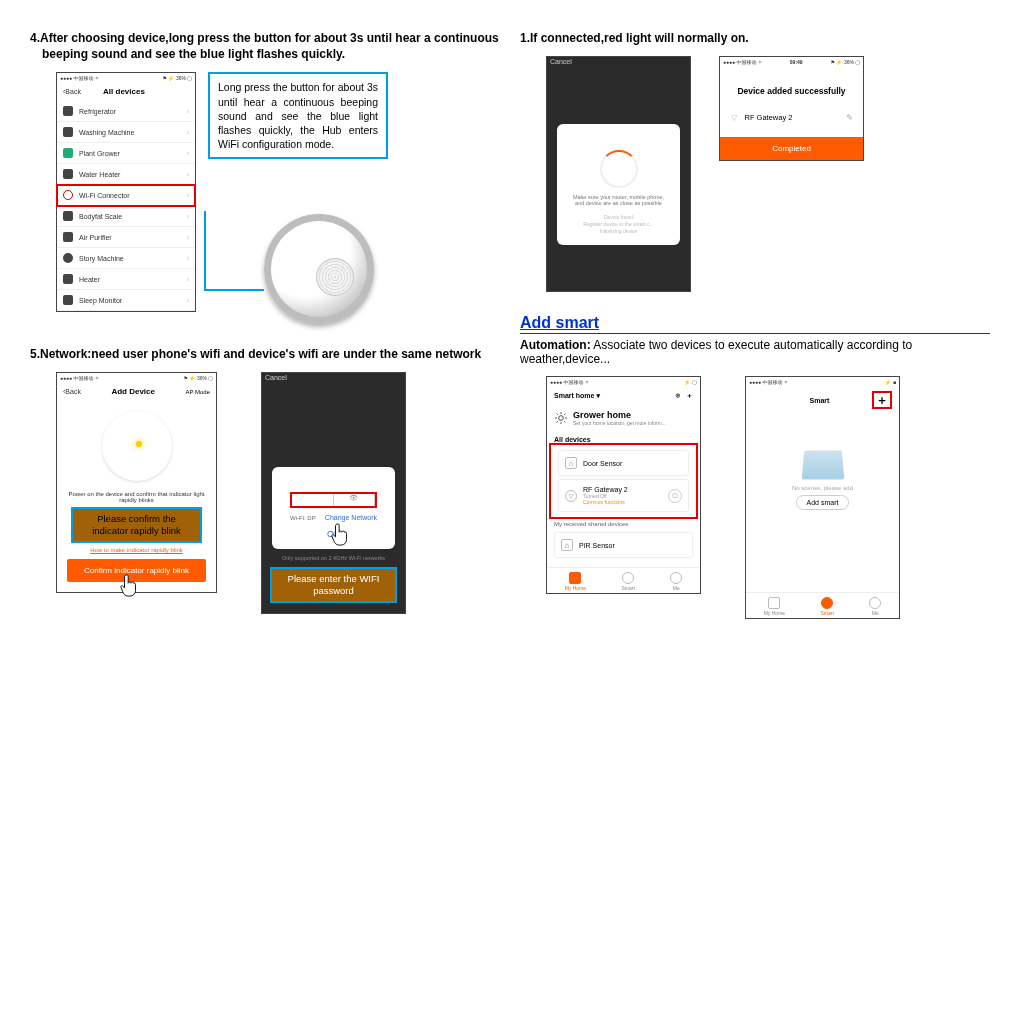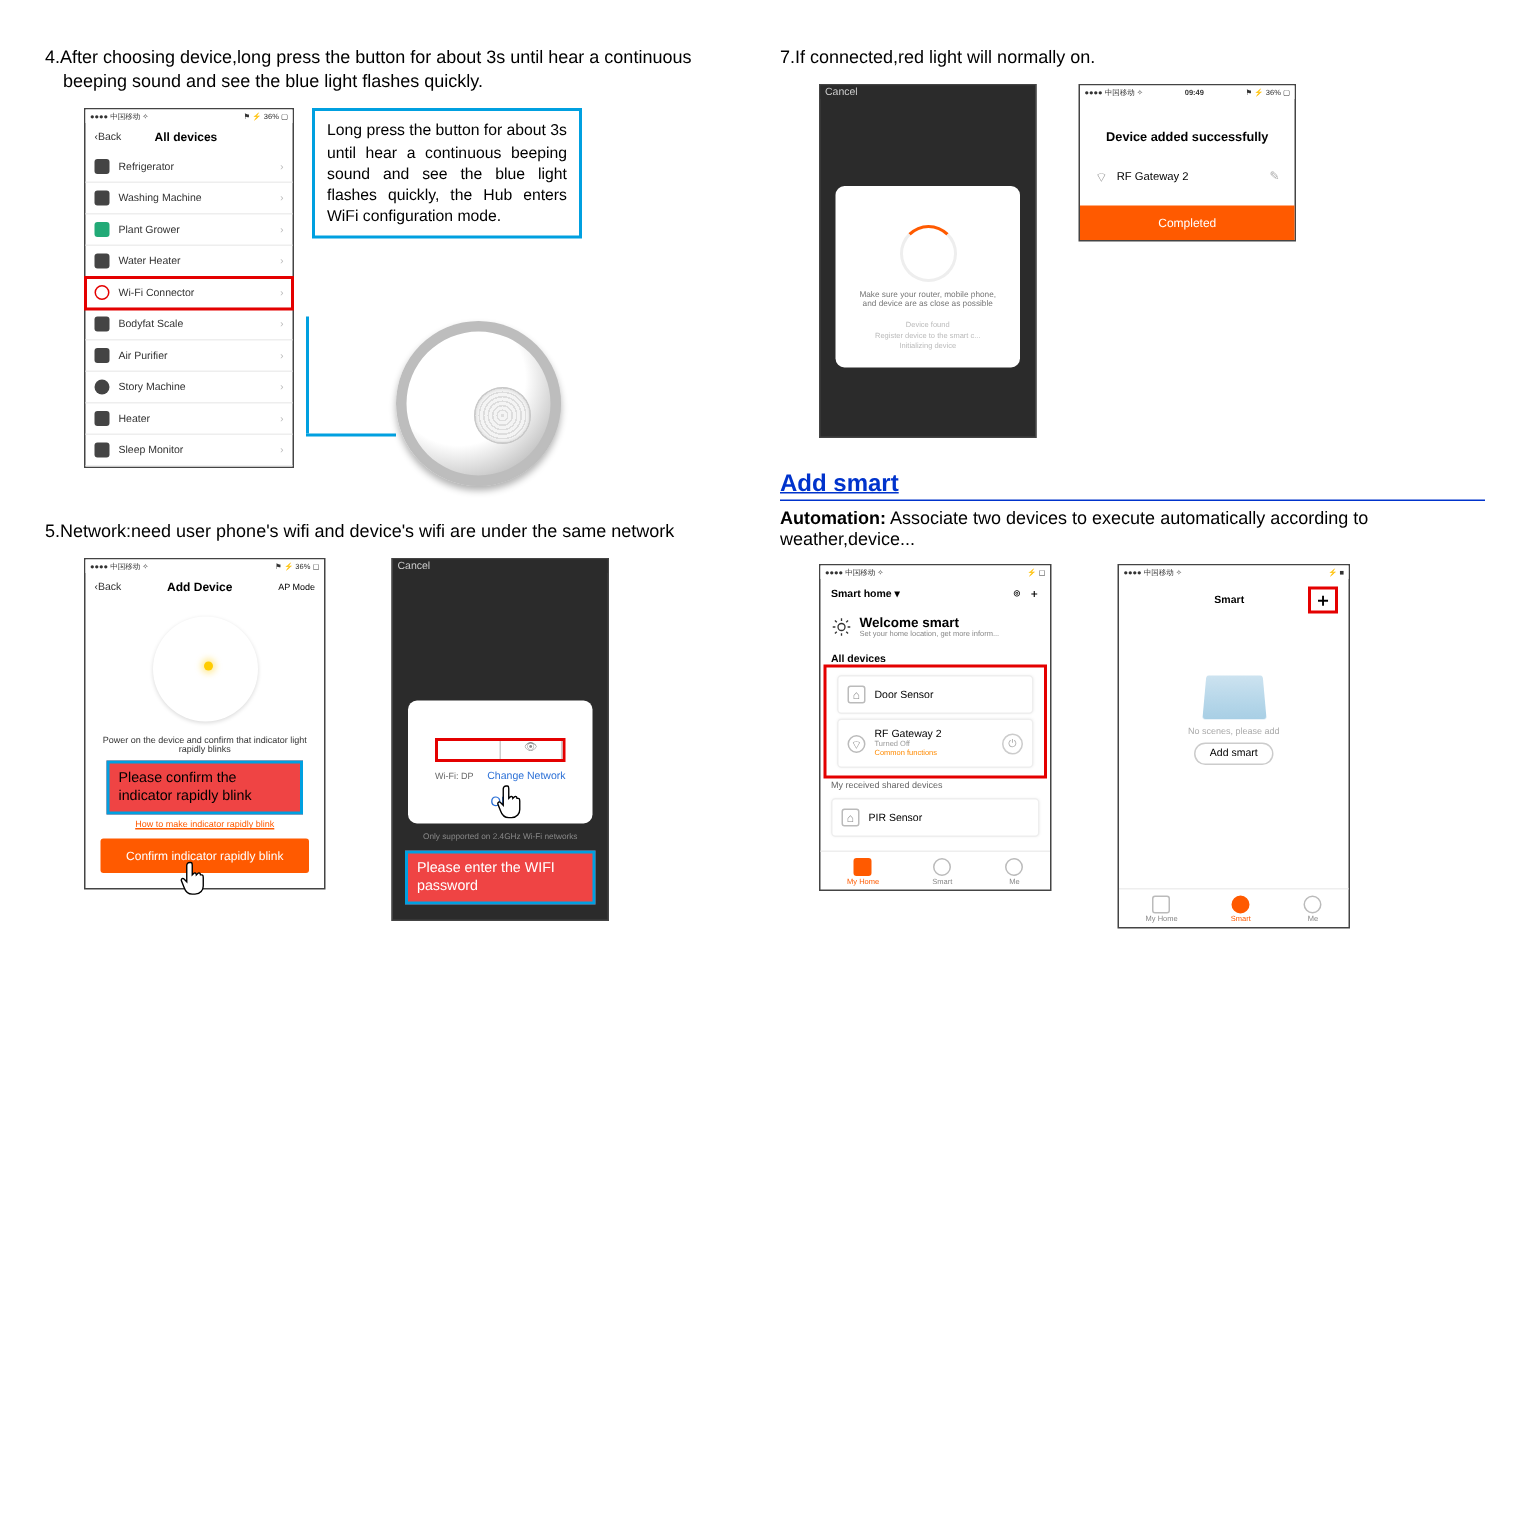"4.After choosing device,long press the" .step { font-weight: none -> bold }
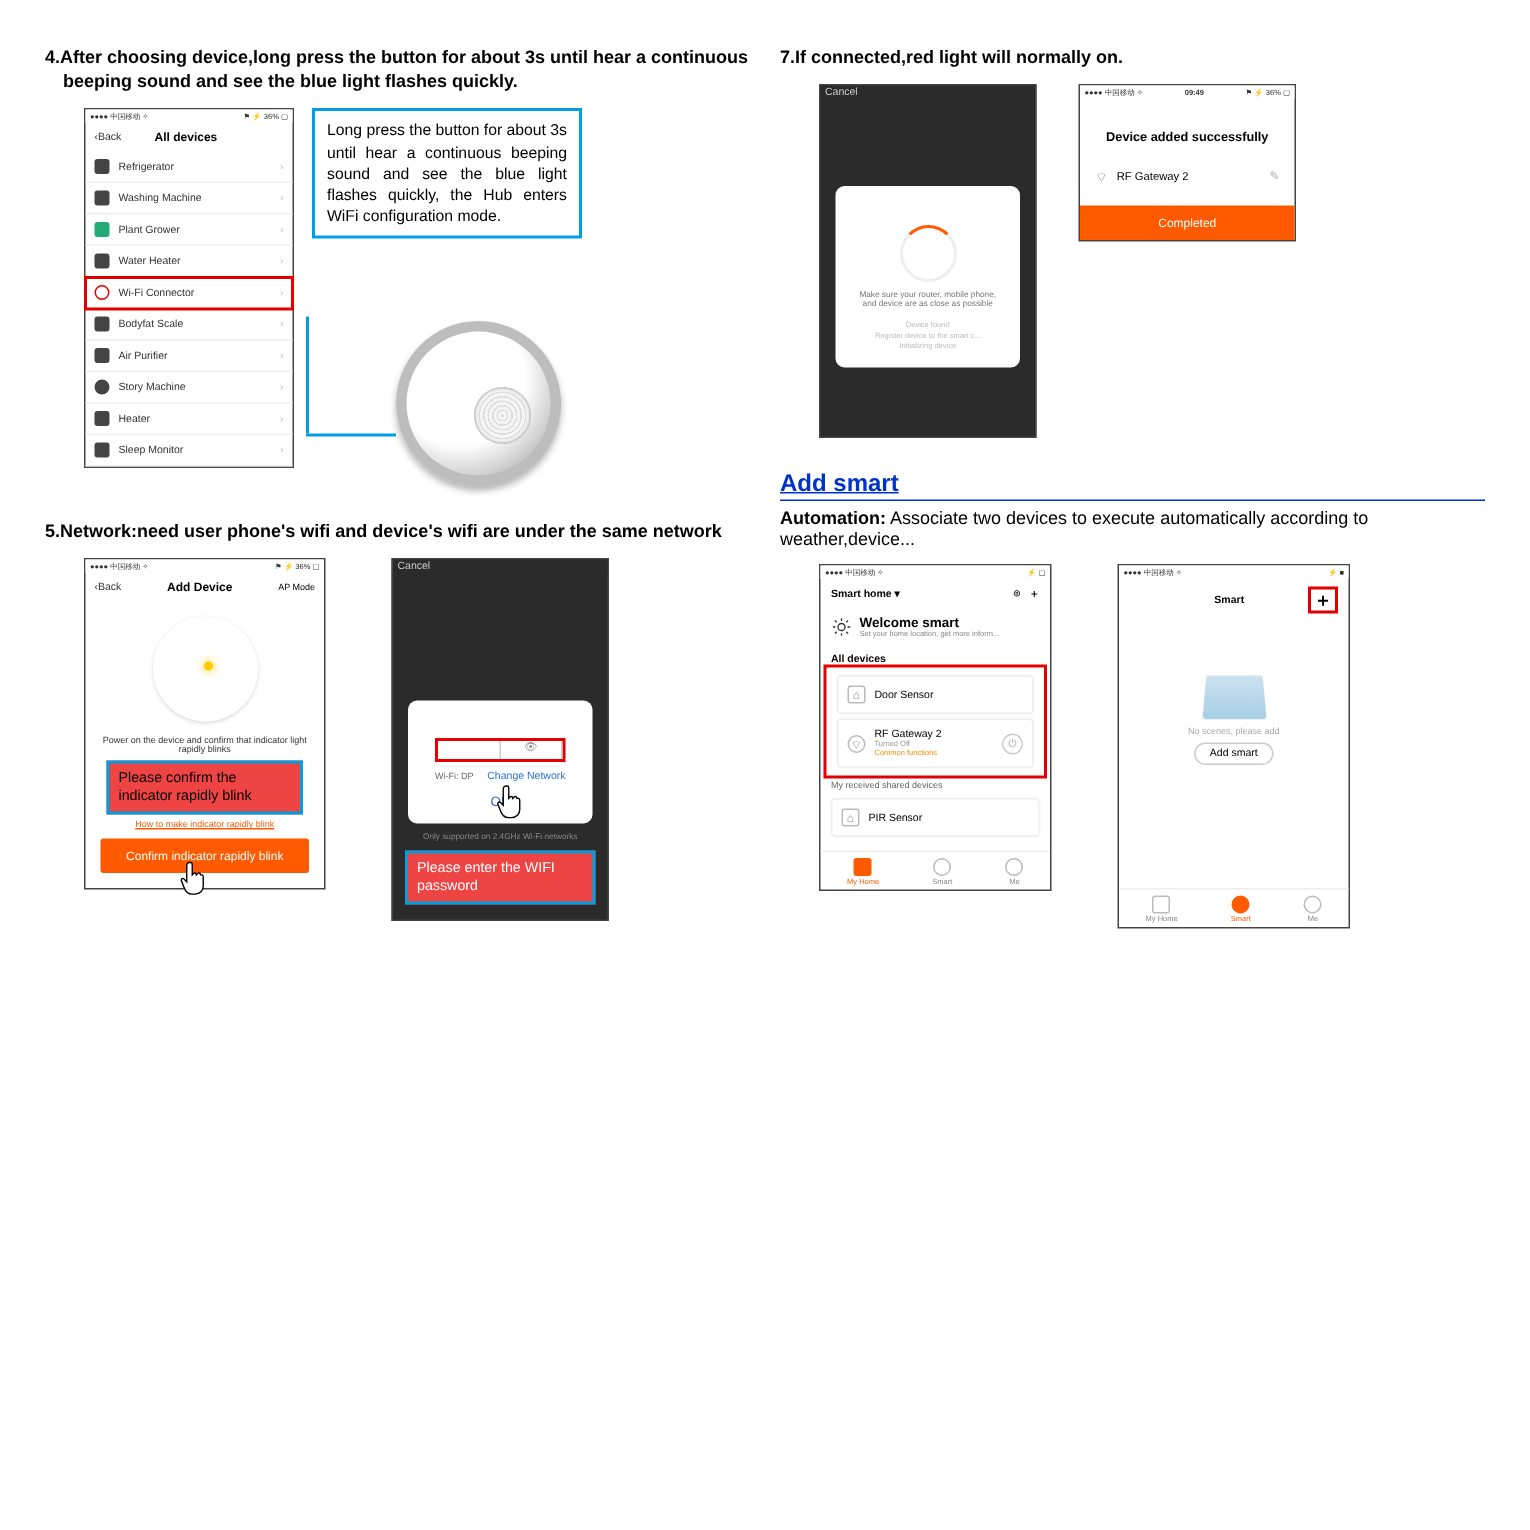"7.If connected,red light will normally" p.step { text: 7.If -> 1.If }
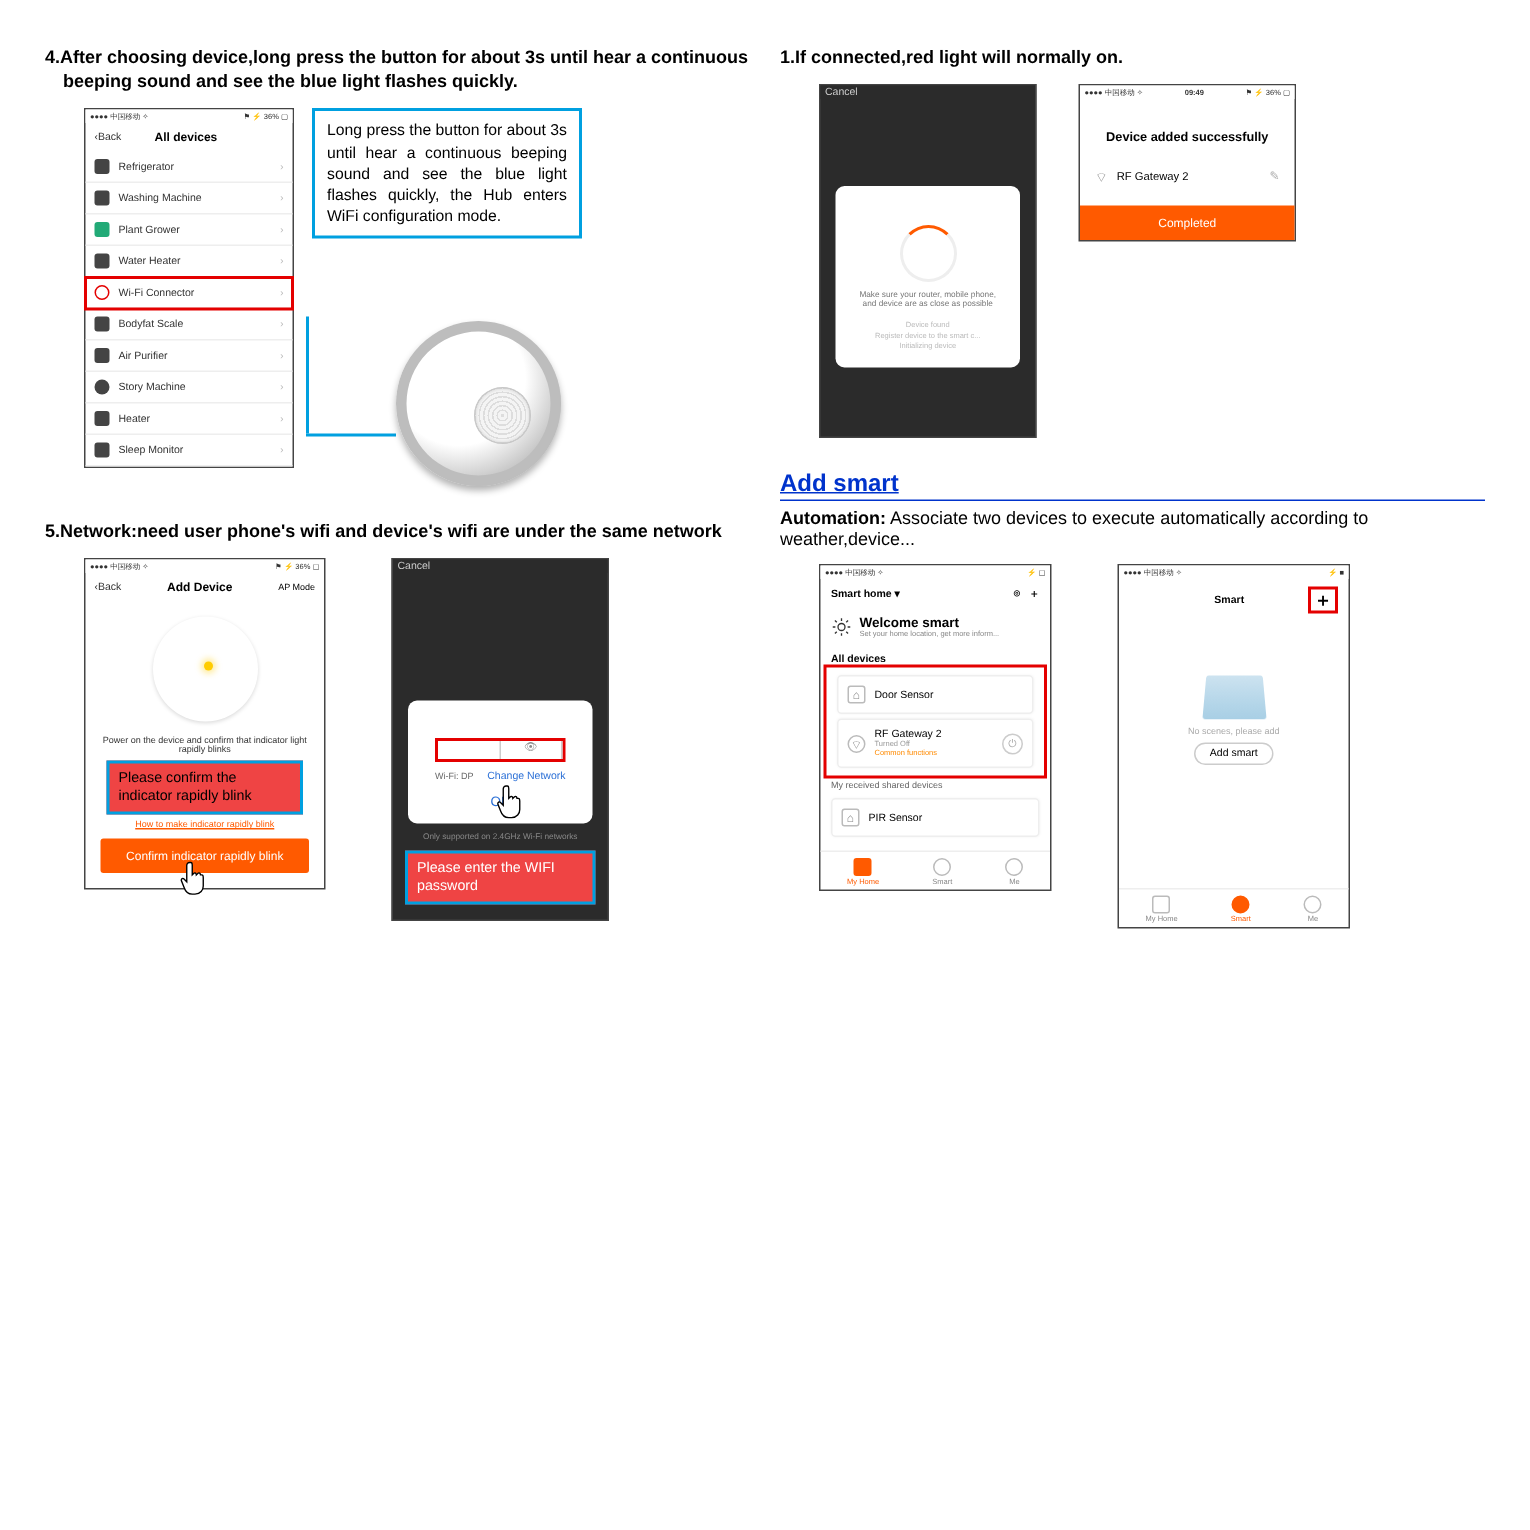"Welcome smart" h4 { text: Welcome smart -> Grower home }
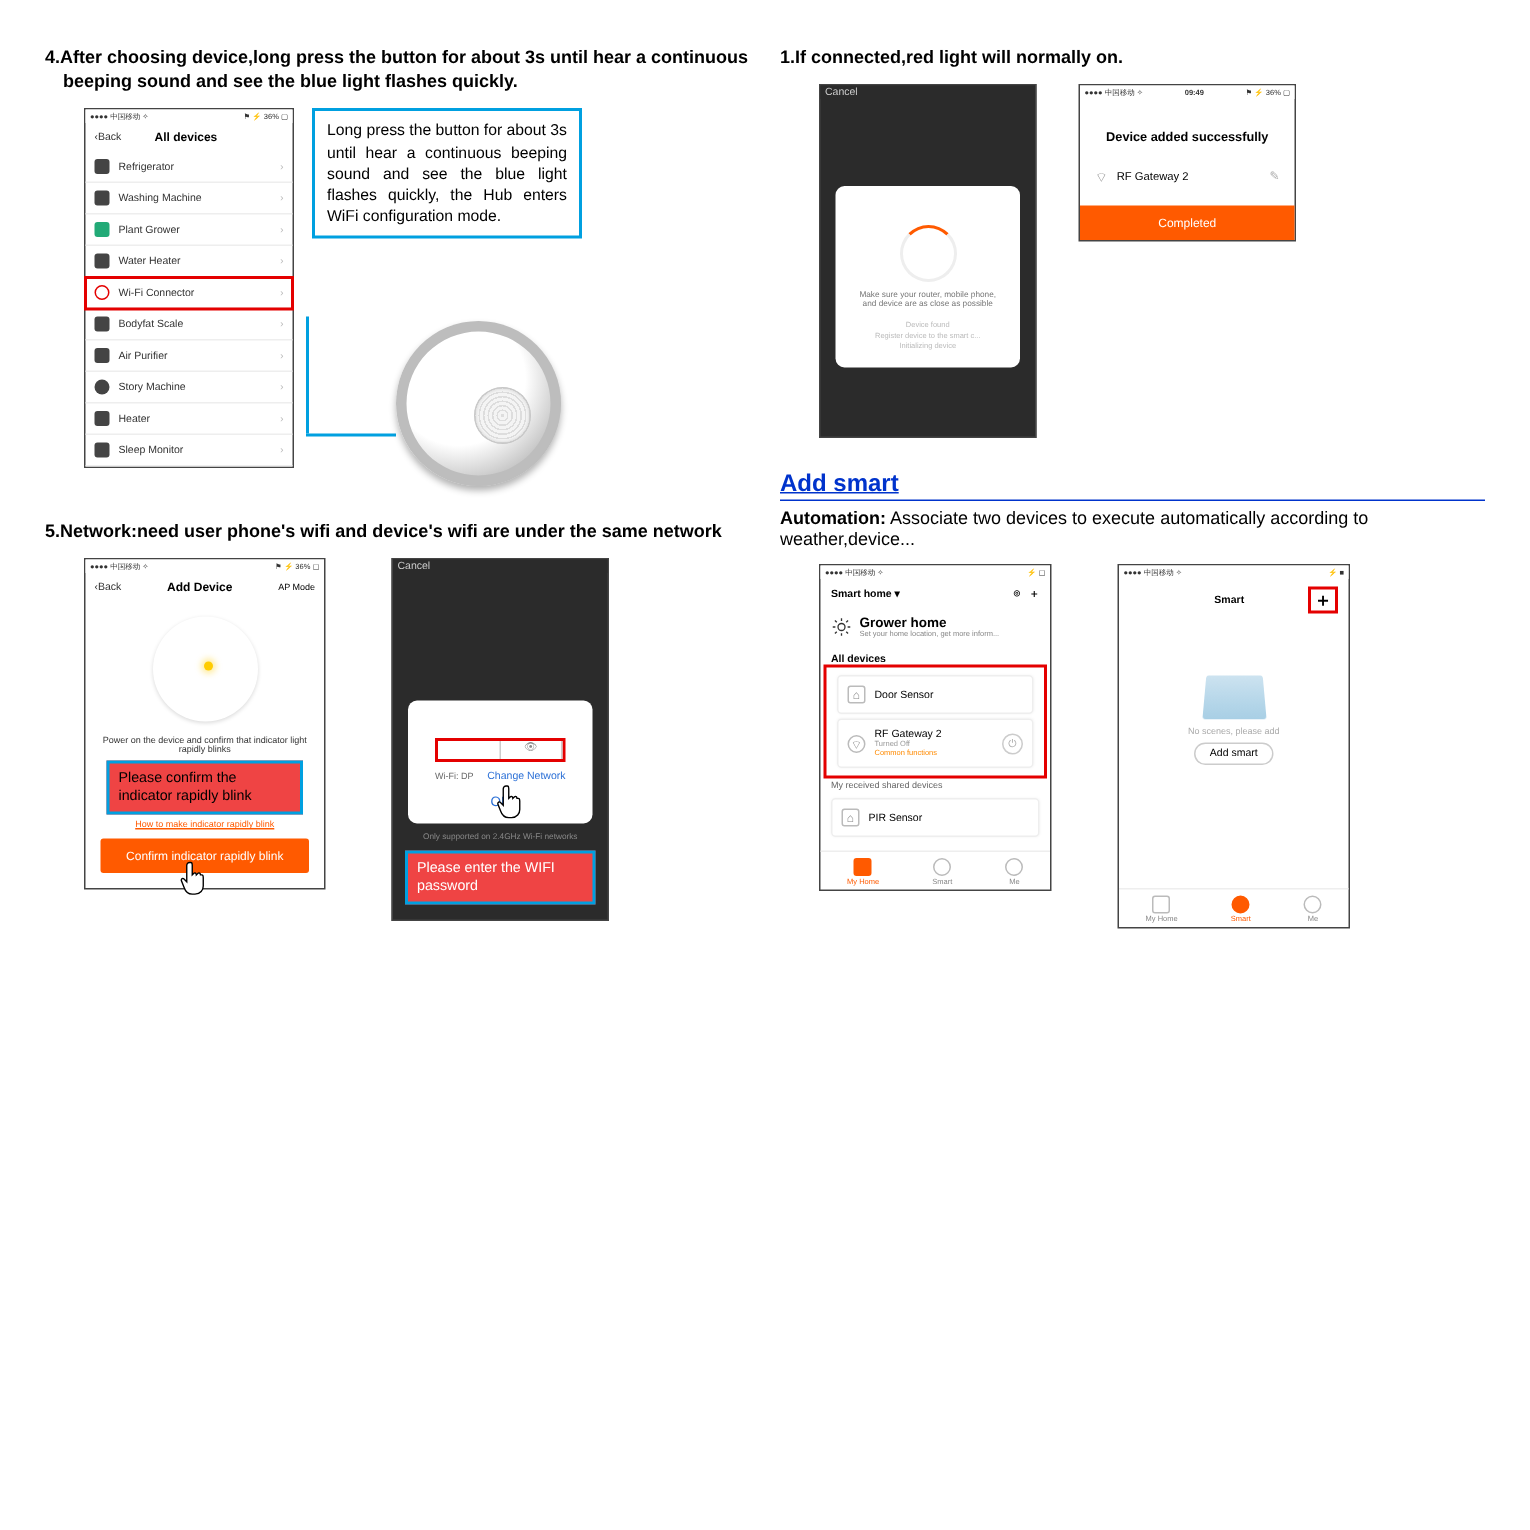"Please confirm the indicator rapidly" .overlay-callout { background: #ef4444 -> #a16207; text-align: none -> center }
